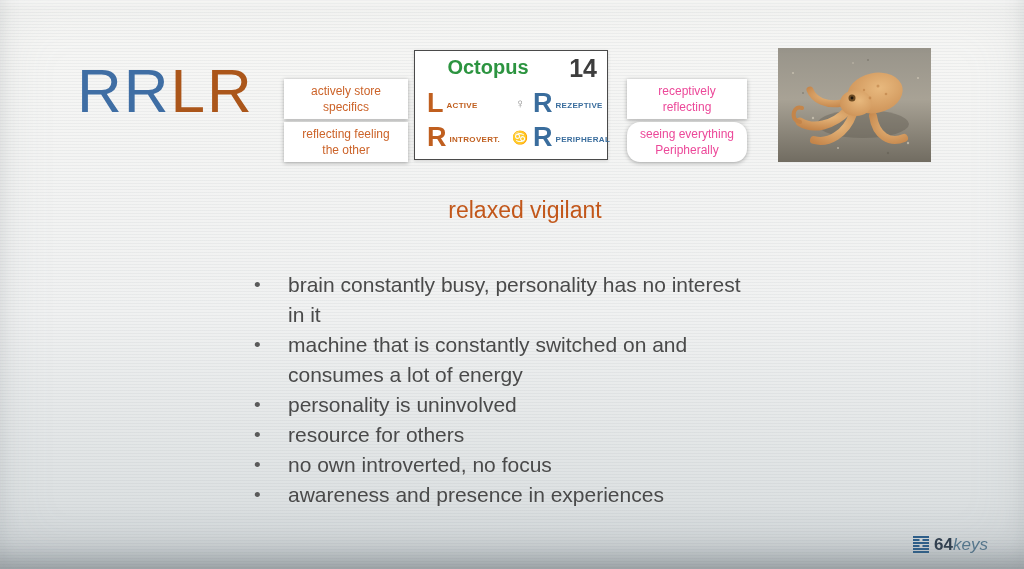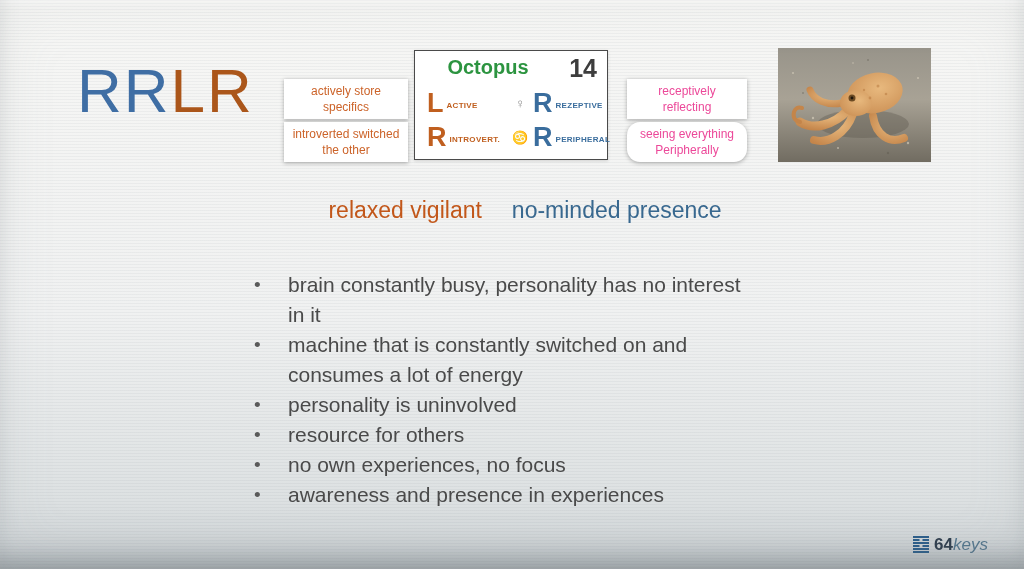"introverted switched" div.note { text: introverted switched -> reflecting feeling }
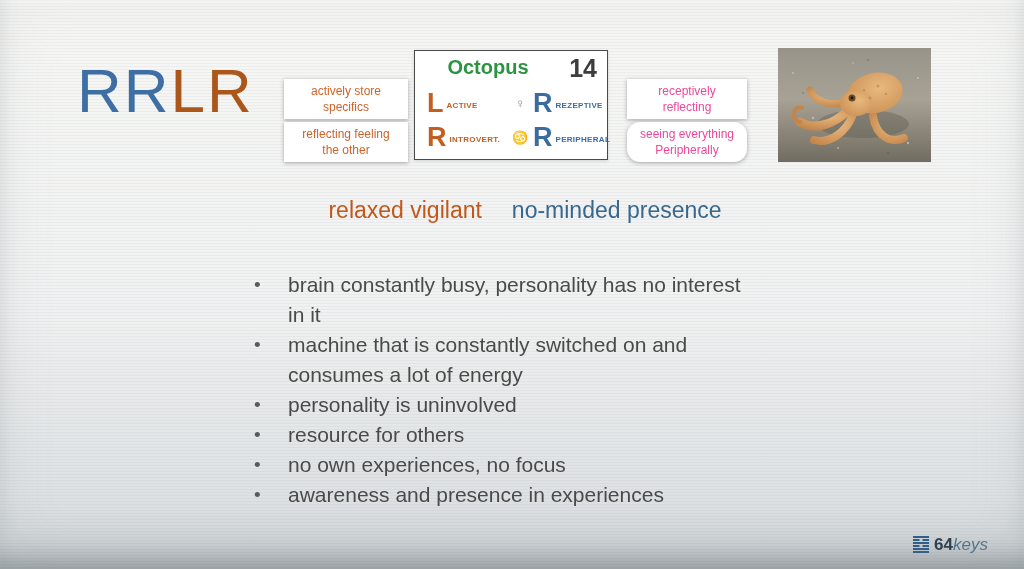"no-minded presence" span.sub-blue { html: <span>no-minded presence</span> -> none }
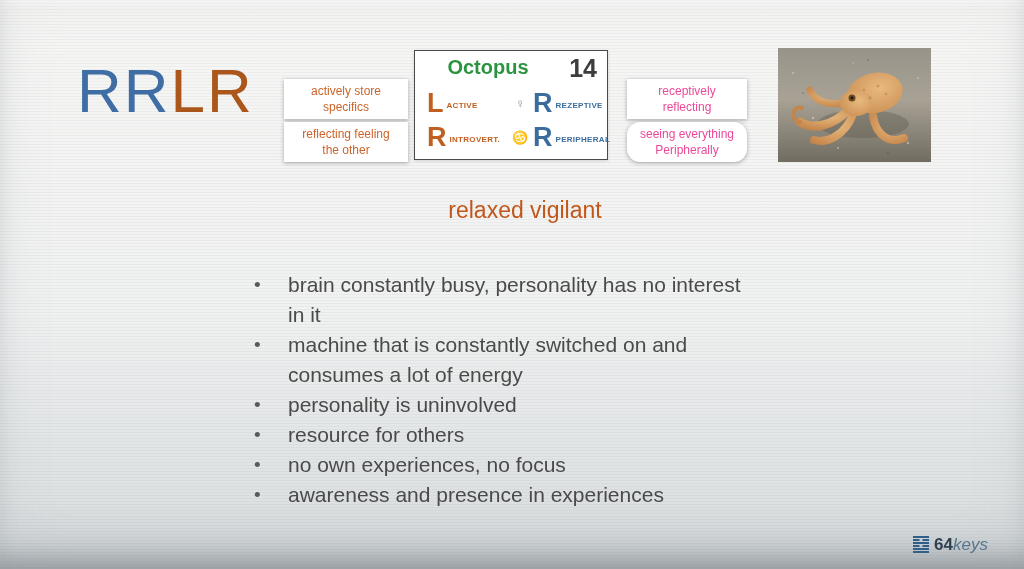"no own experiences, no focus" li { text: experiences -> introverted }
